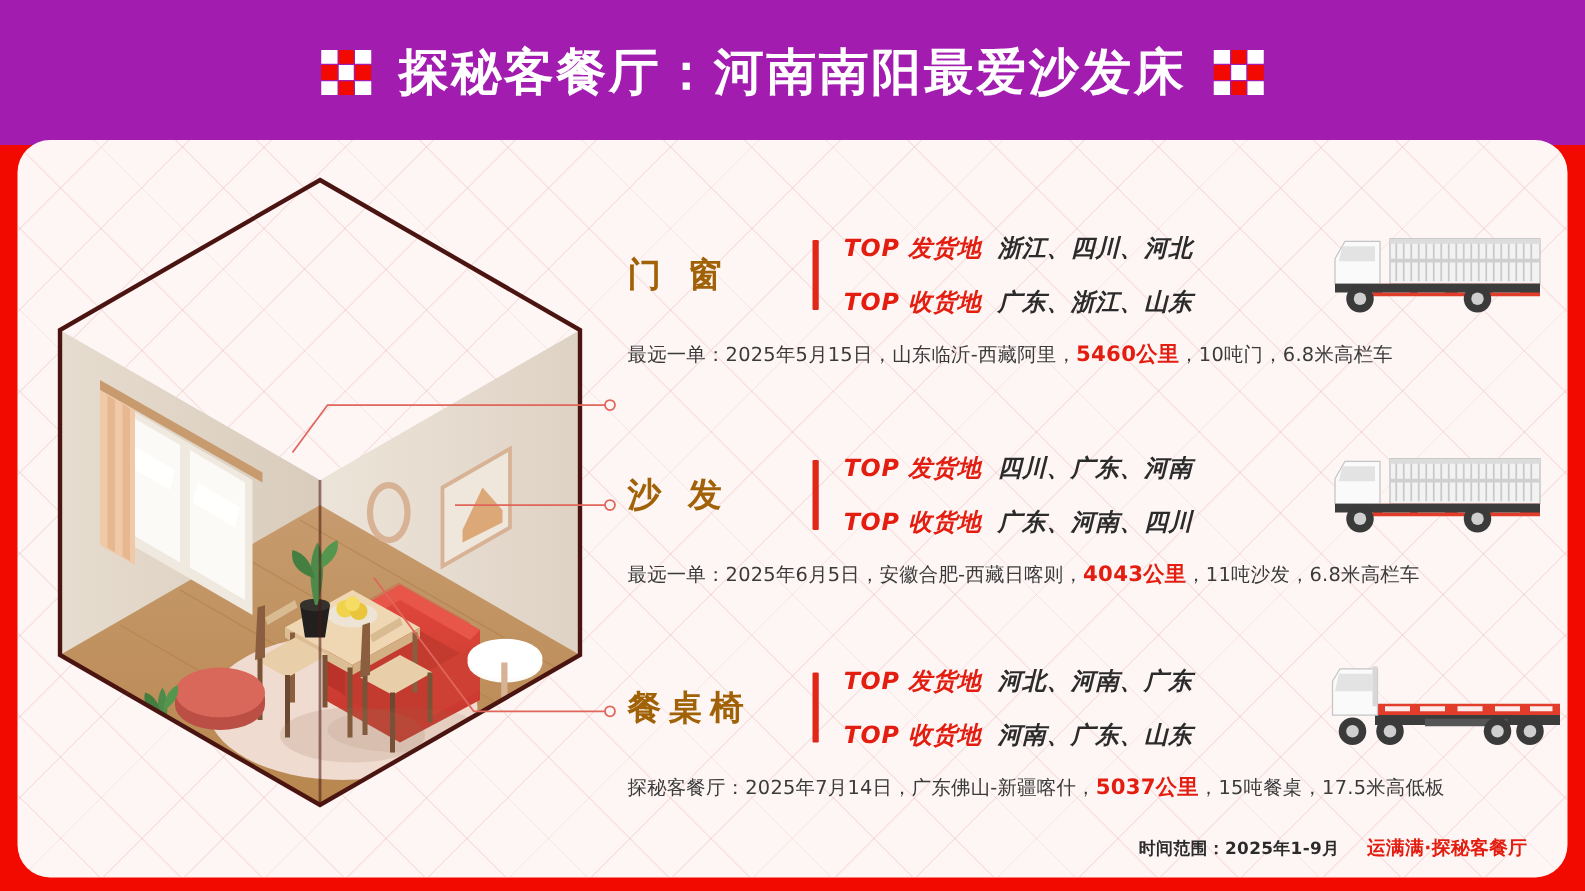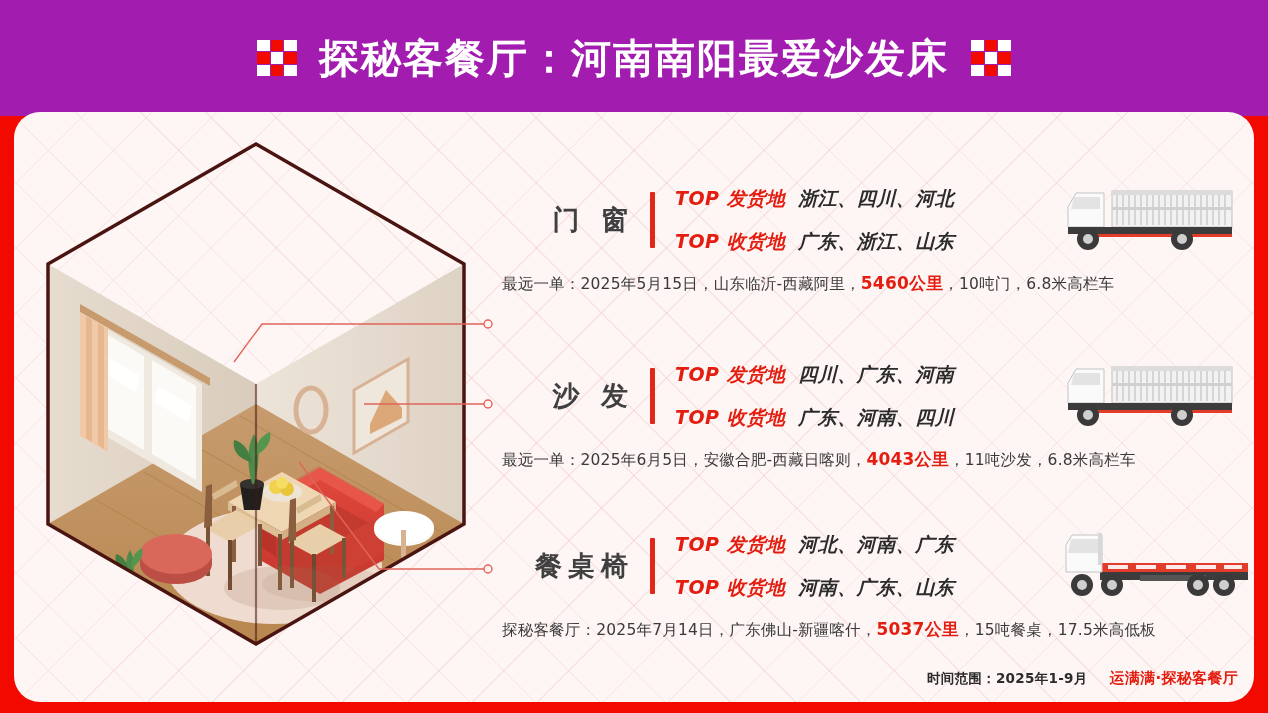"门 窗" .cat { color: #404040 -> #a16207; text-align: right -> left }
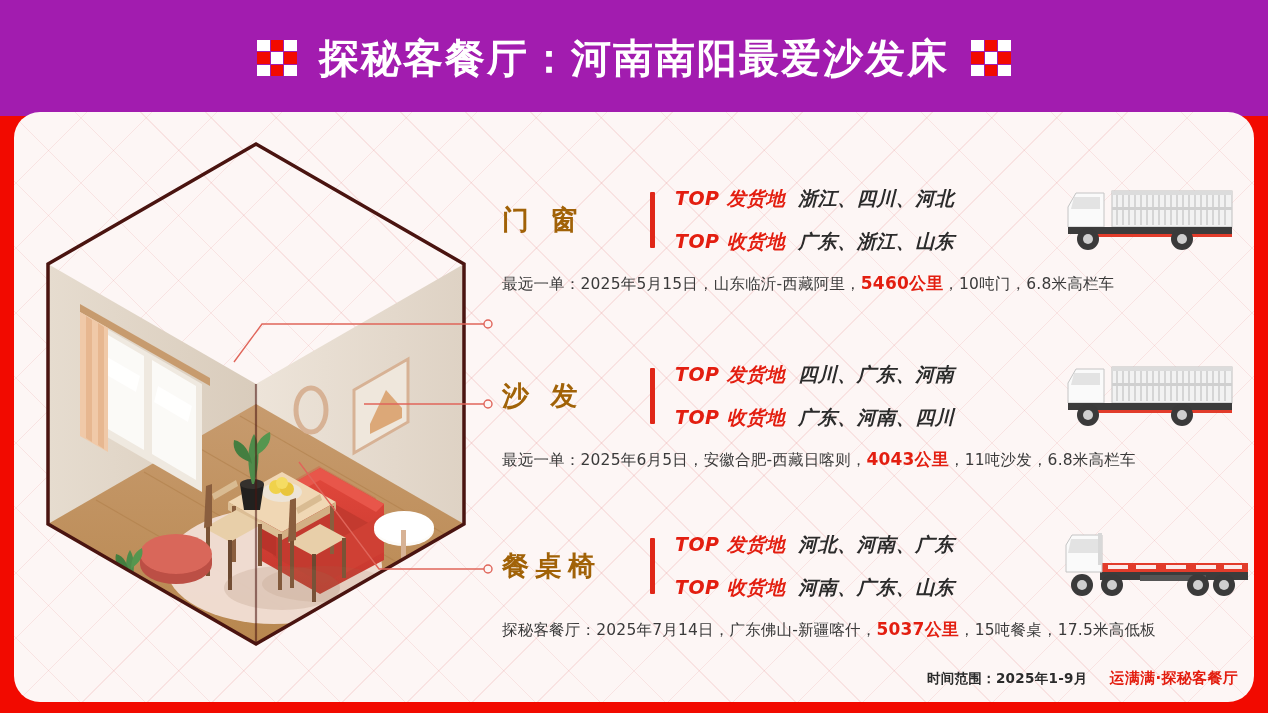"时间范围：2025年1-9月" .footer { right: 16px -> 32px }
